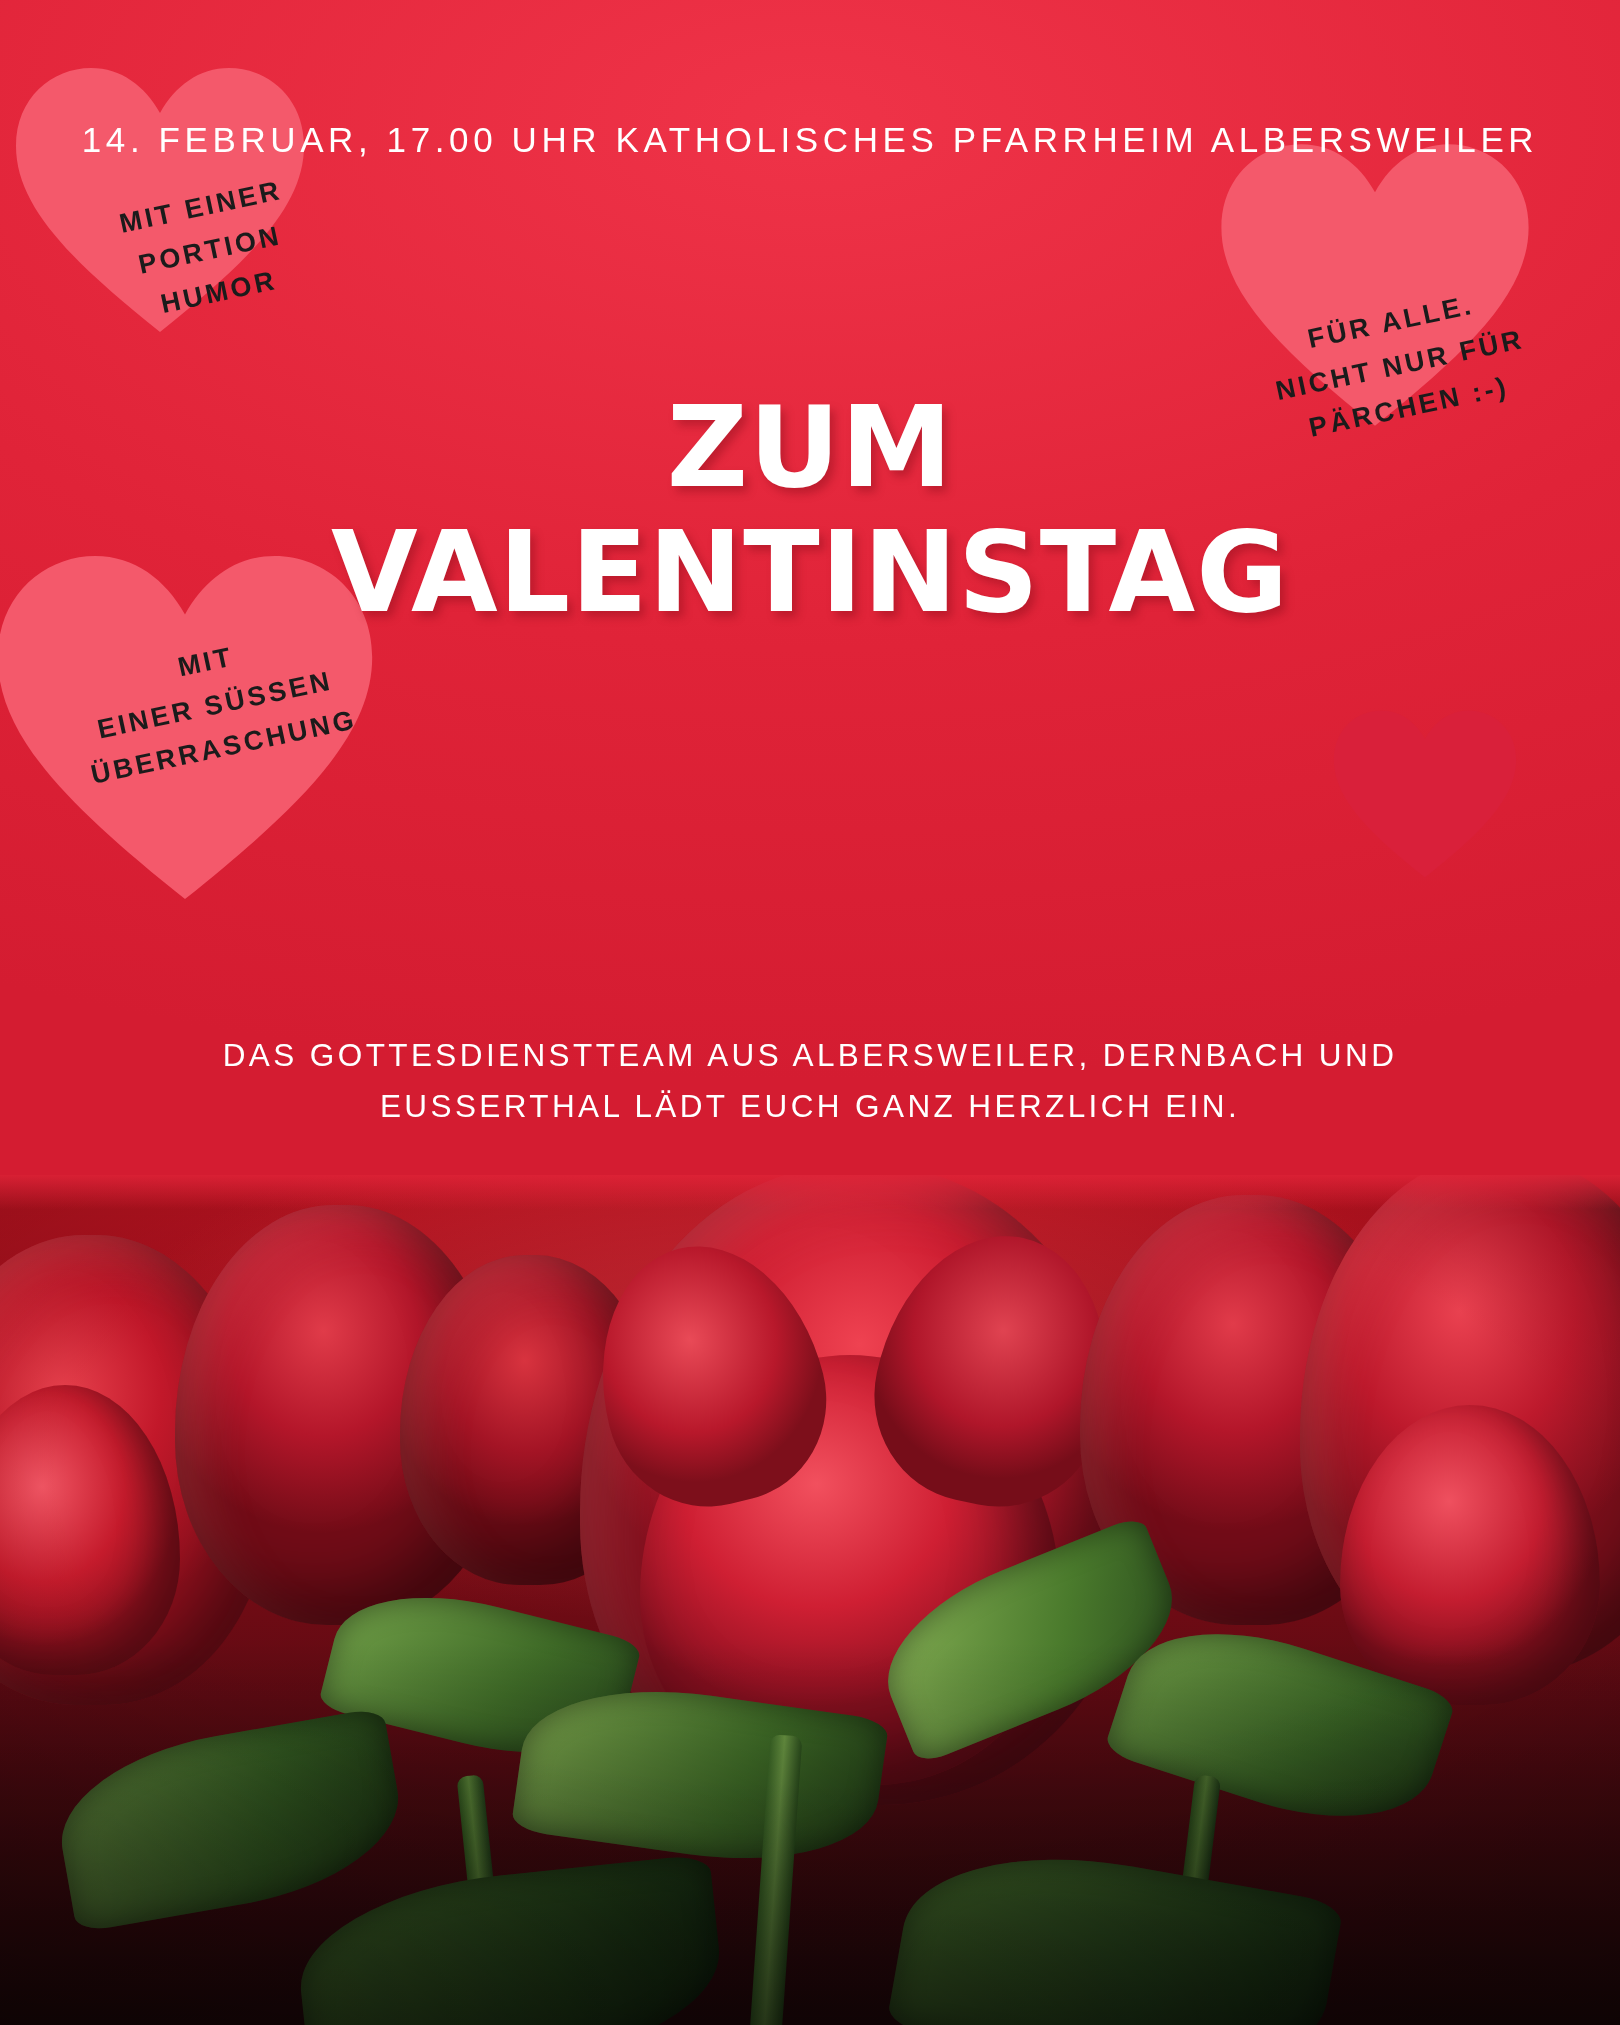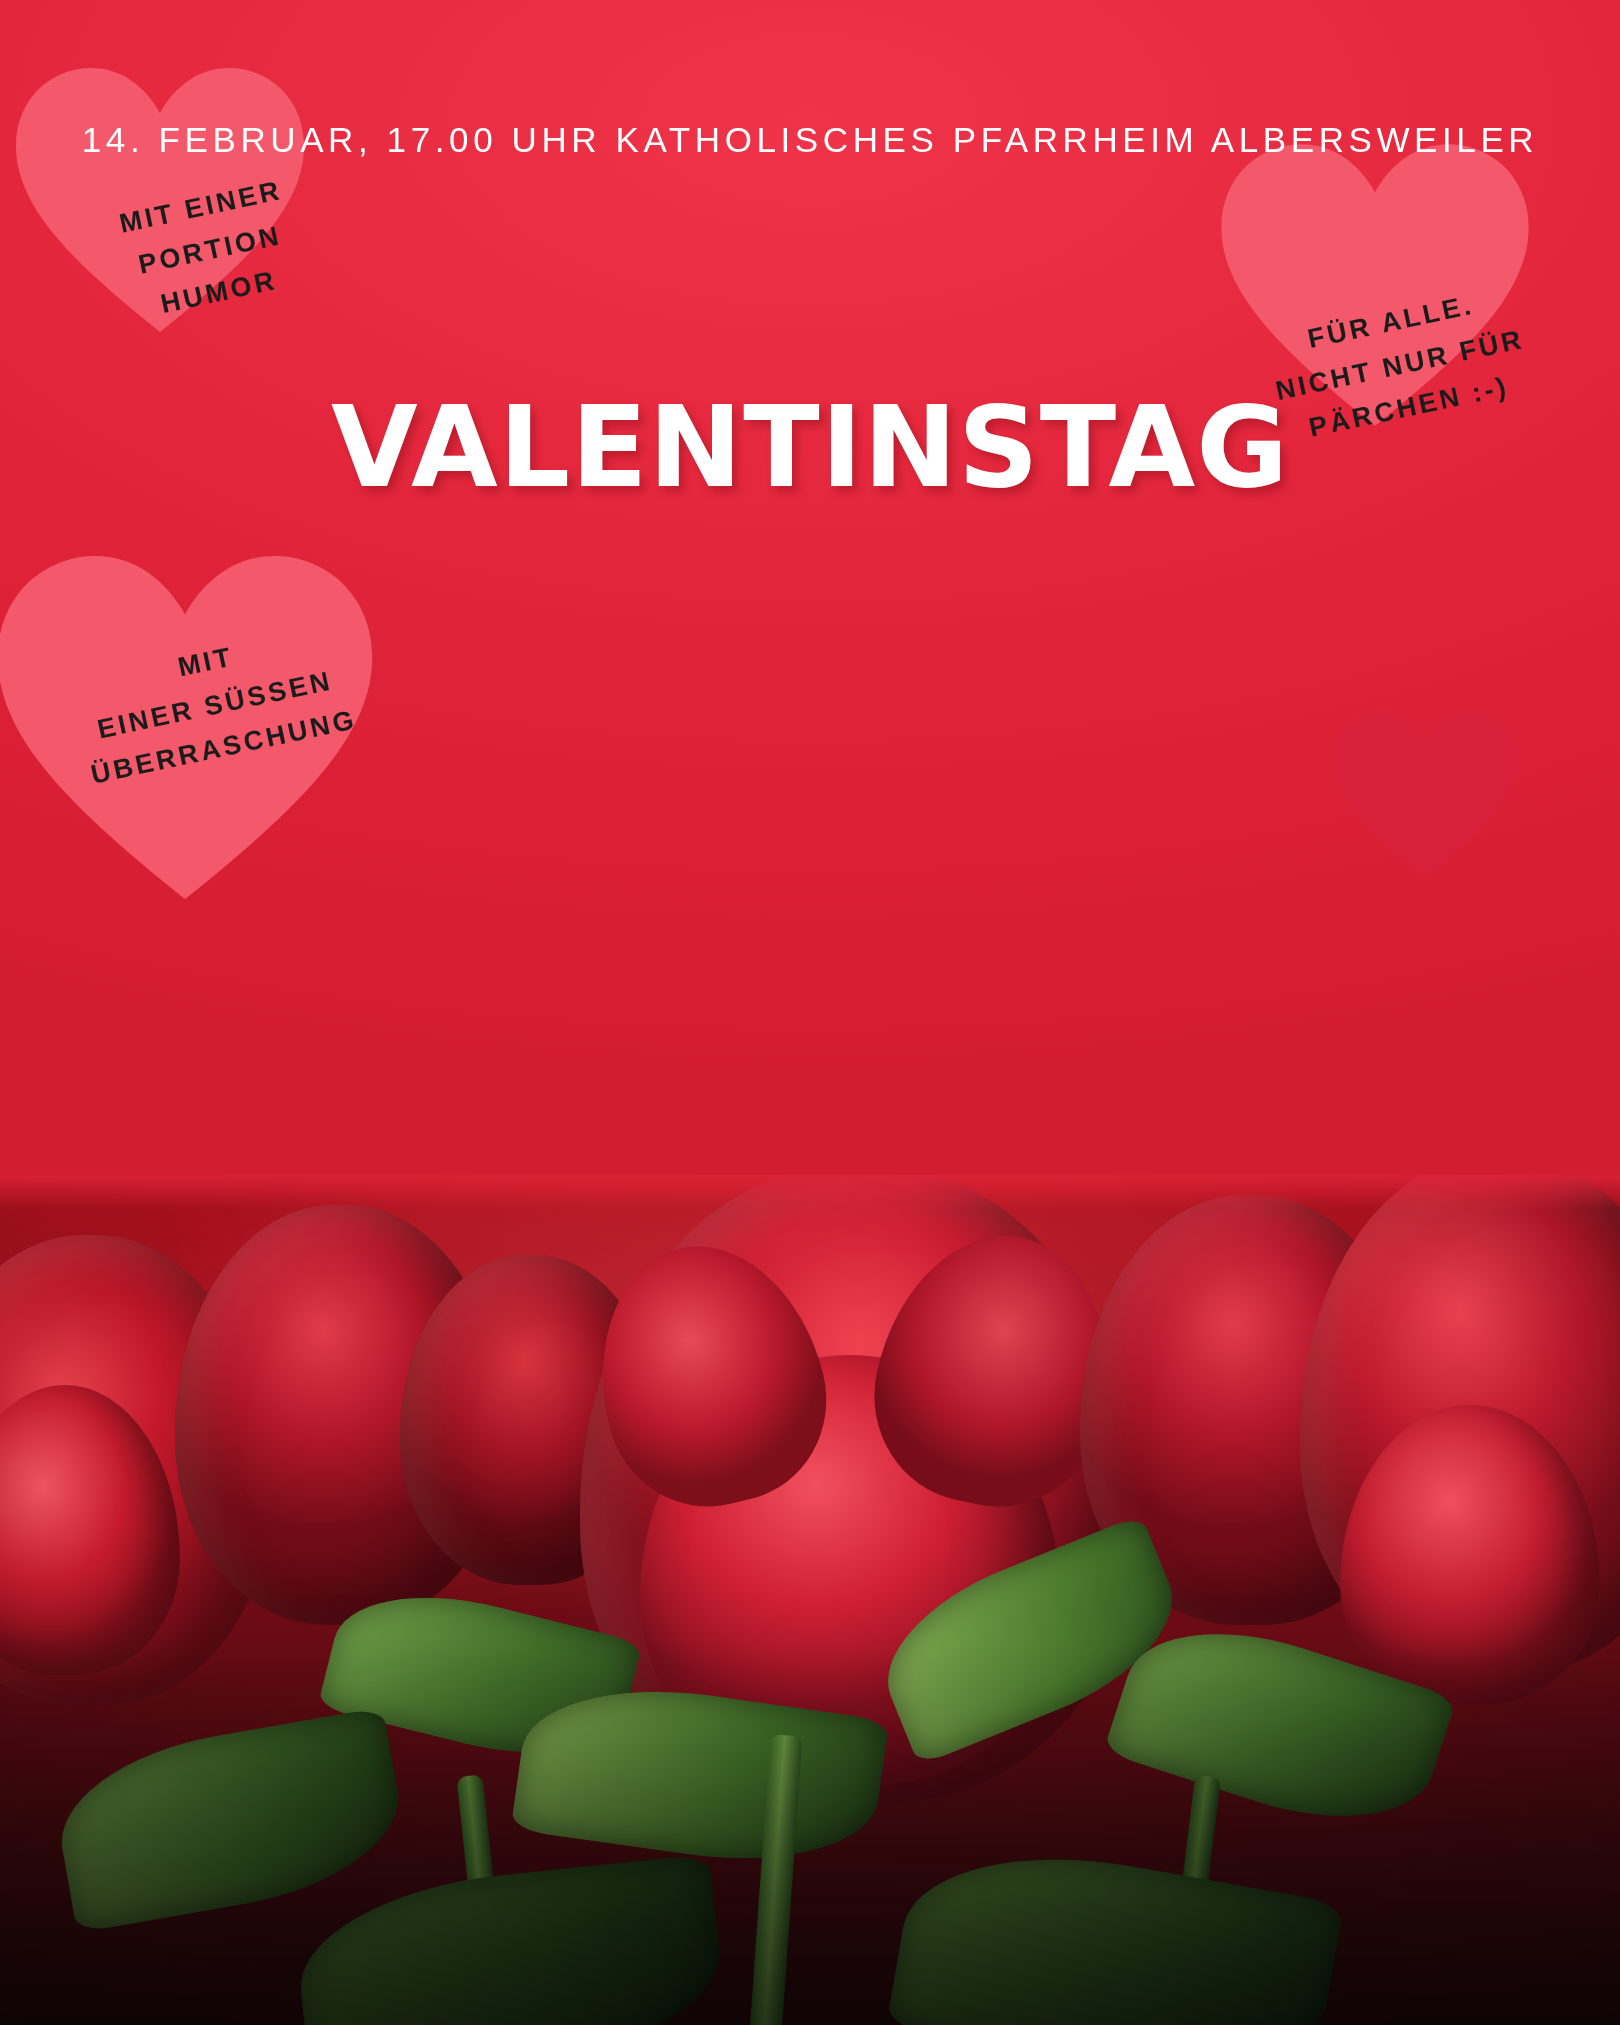"ZUM" span.line { html: none -> <span>zum</span> }
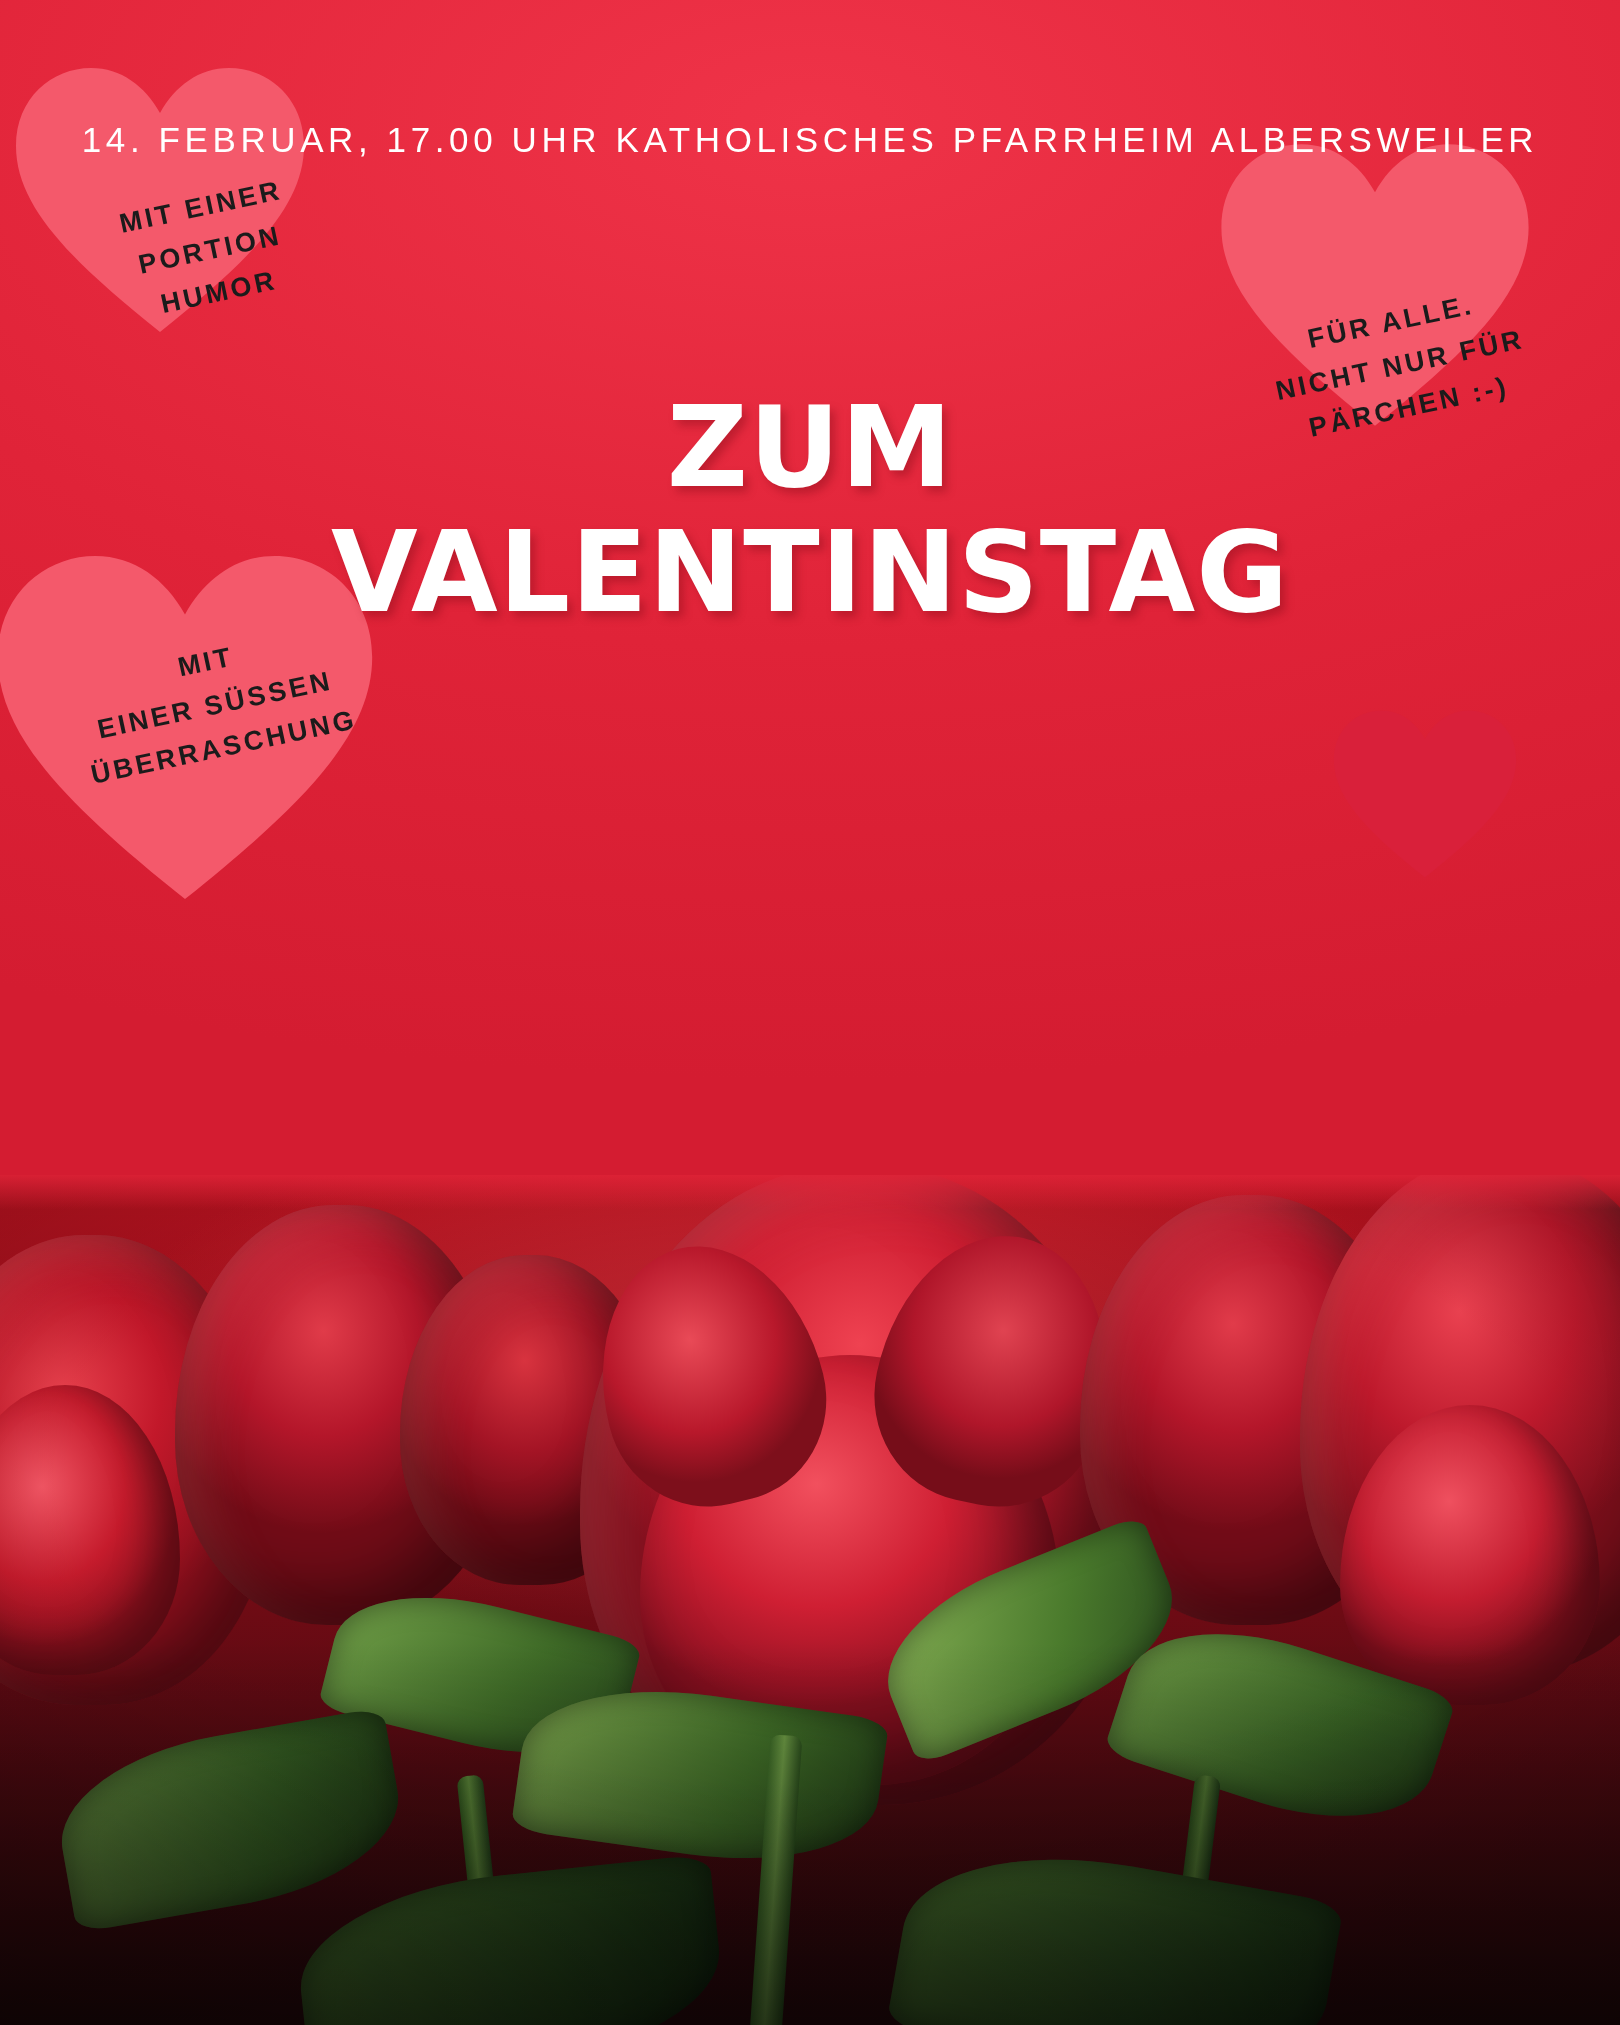"DAS GOTTESDIENSTTEAM AUS ALBERSWEILER," div.subtitle { html: none -> <div>Das Gottesdienstteam aus Albersweiler, Dernbach und Eußerthal lädt euch ganz herzlich ein.</div> }
